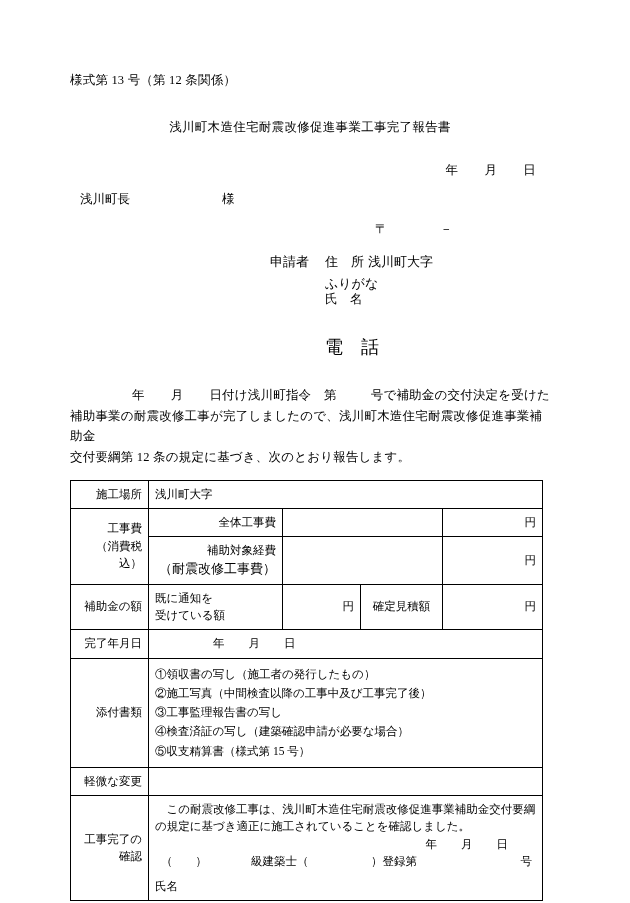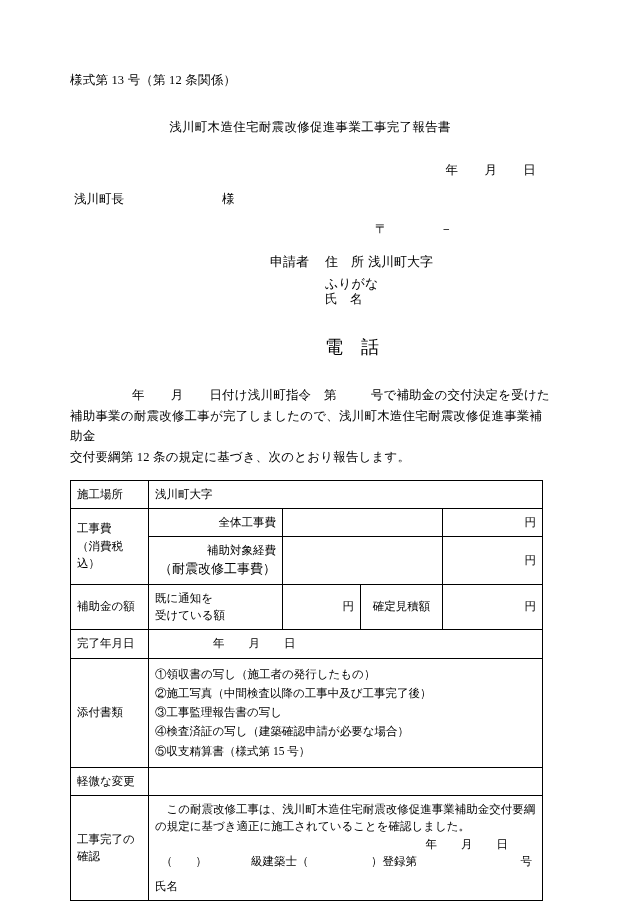"浅川町長" .addr-row .mayor { left: 4px -> 10px }
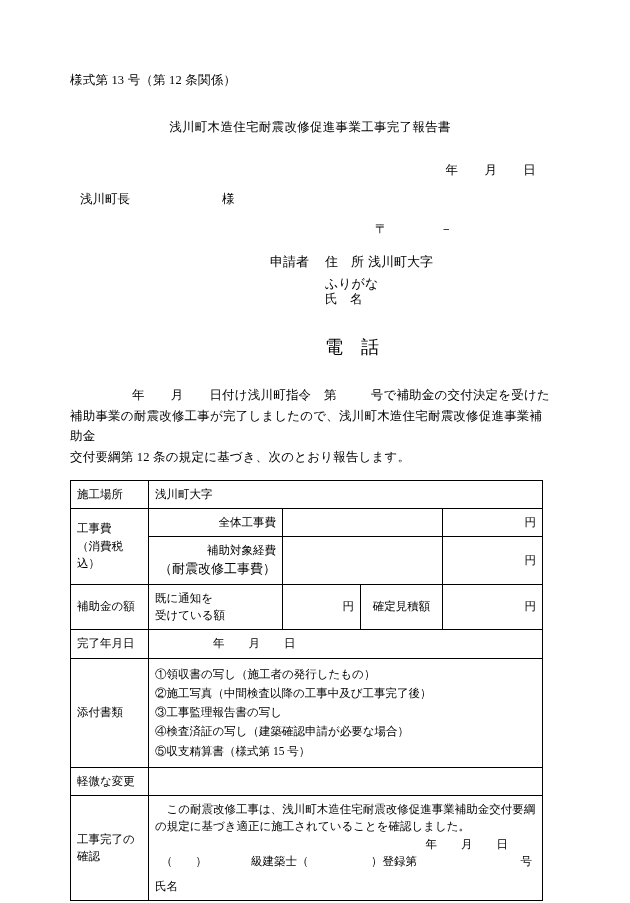"施工場所" td.label { text-align: left -> right }
